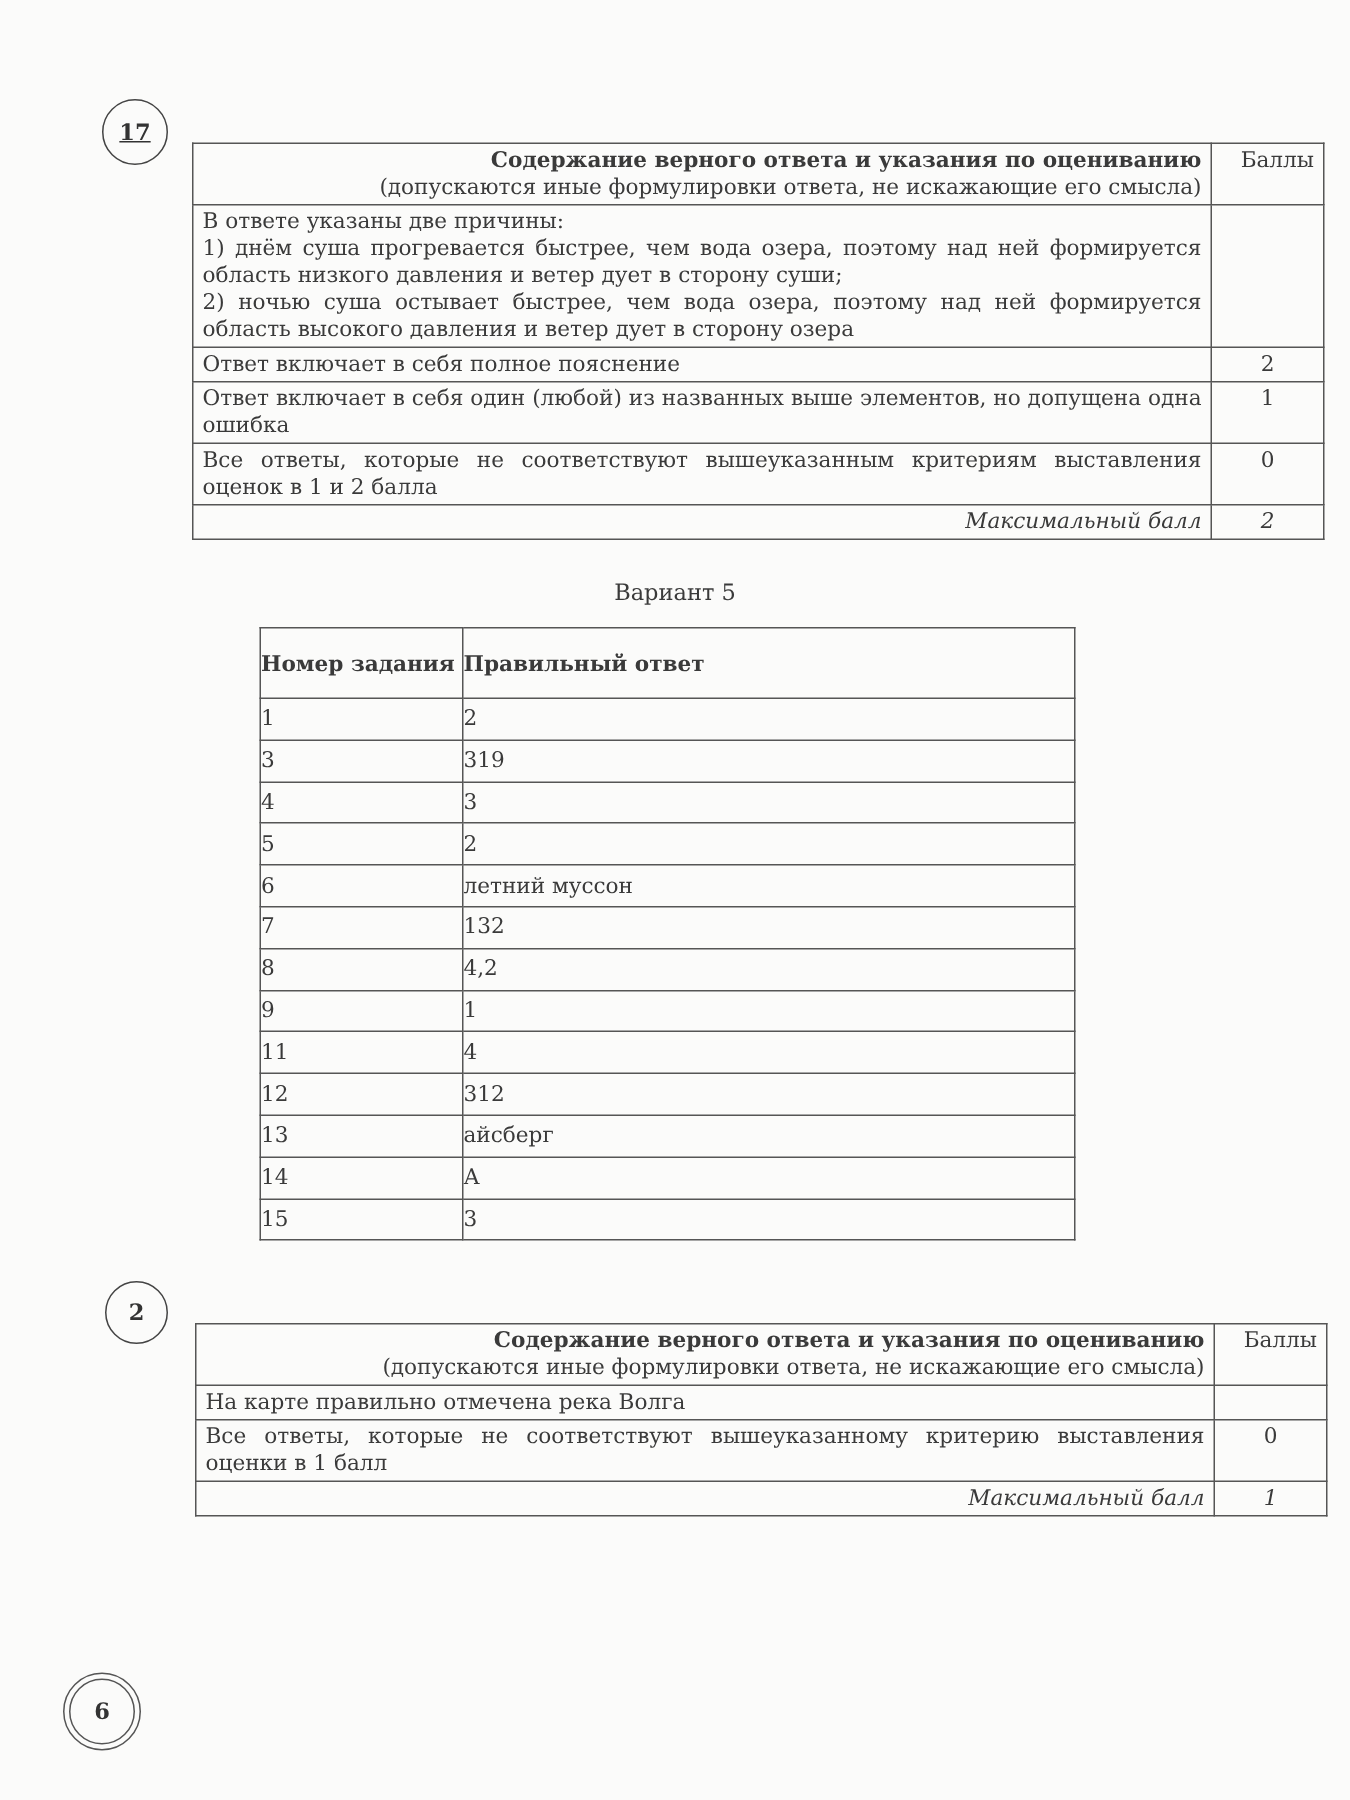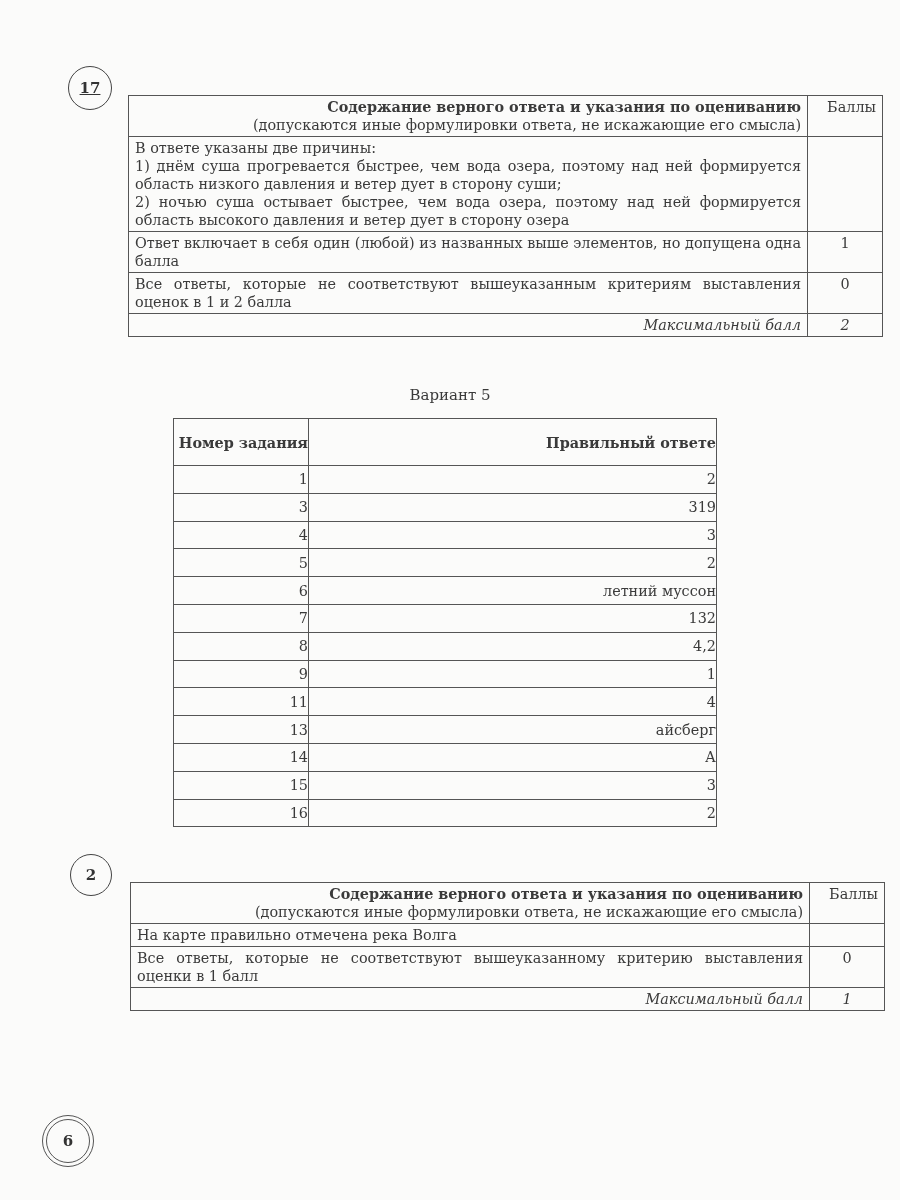"Ответ включает в себя полное" tr { html: none -> <tr> <td>Ответ включает в себя полное пояснение</td> <td>2</td> </tr> }
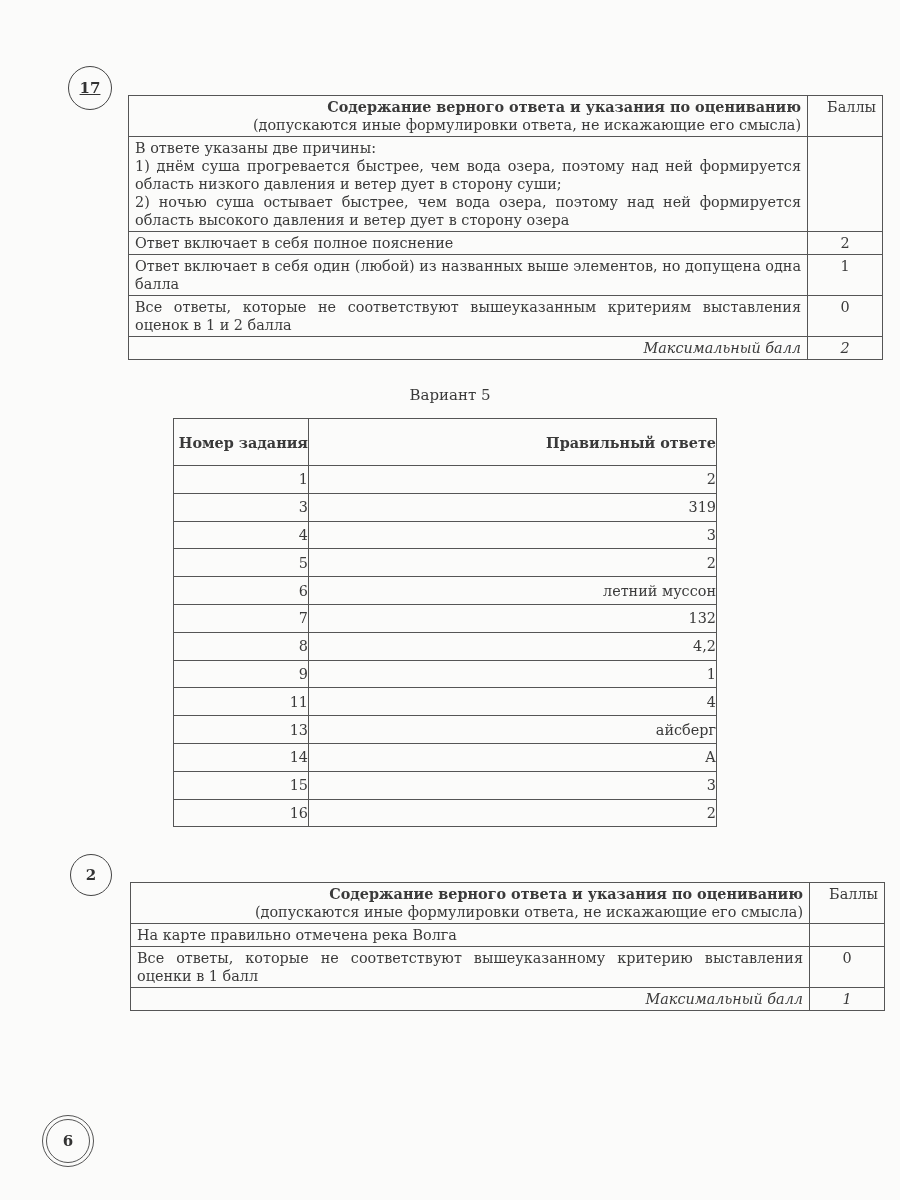"Ответ включает в себя один" td.just { text: балла -> ошибка }
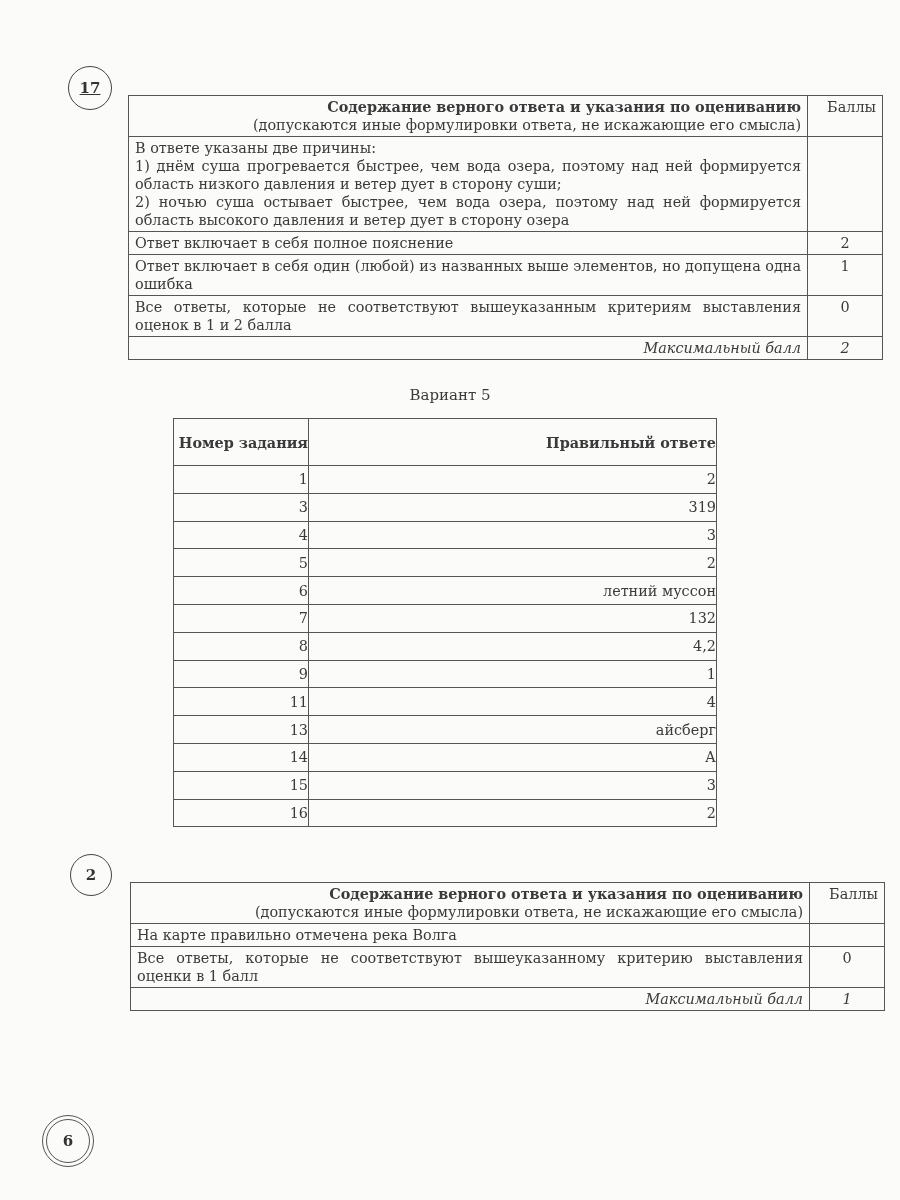"Номер задания" table.ans td, table.ans th { text-align: right -> left }
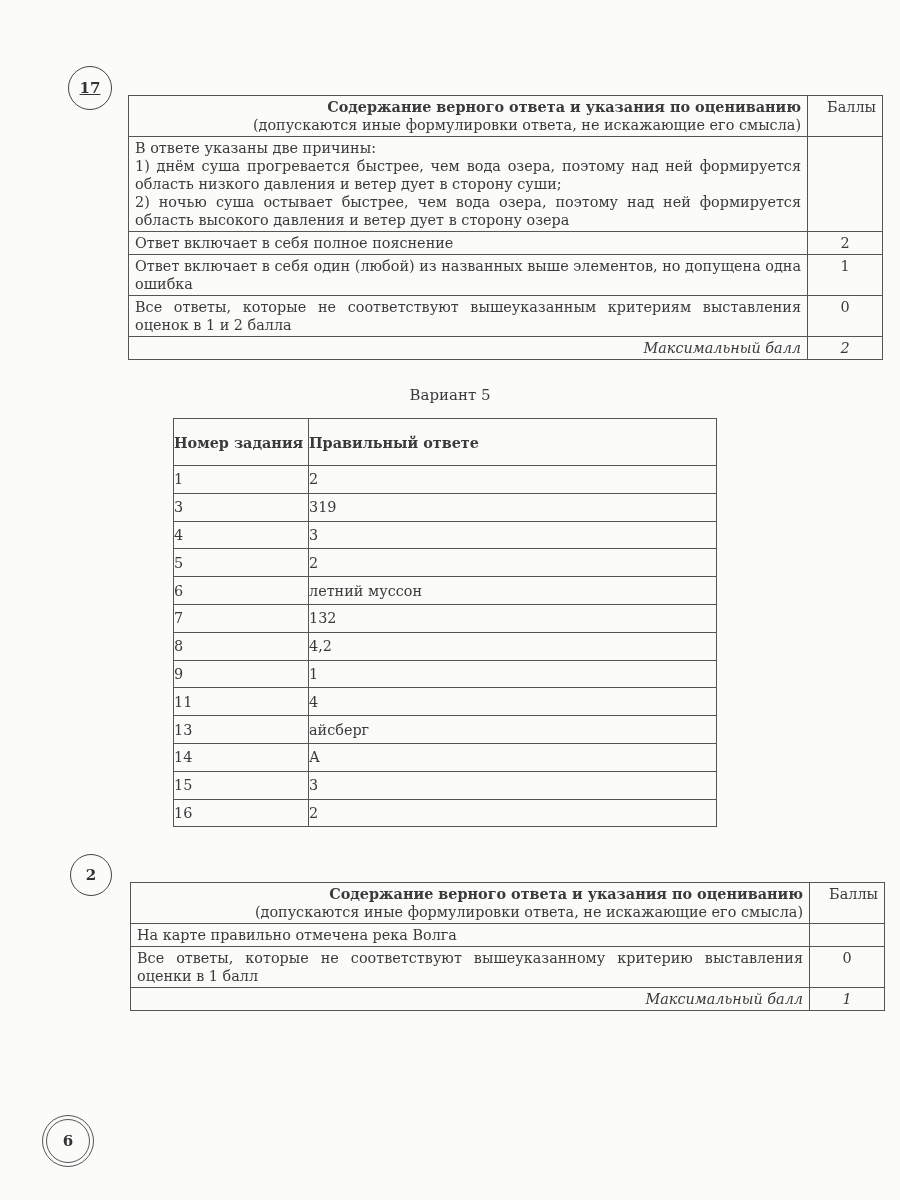"Правильный ответе" th { text: ответе -> ответ }
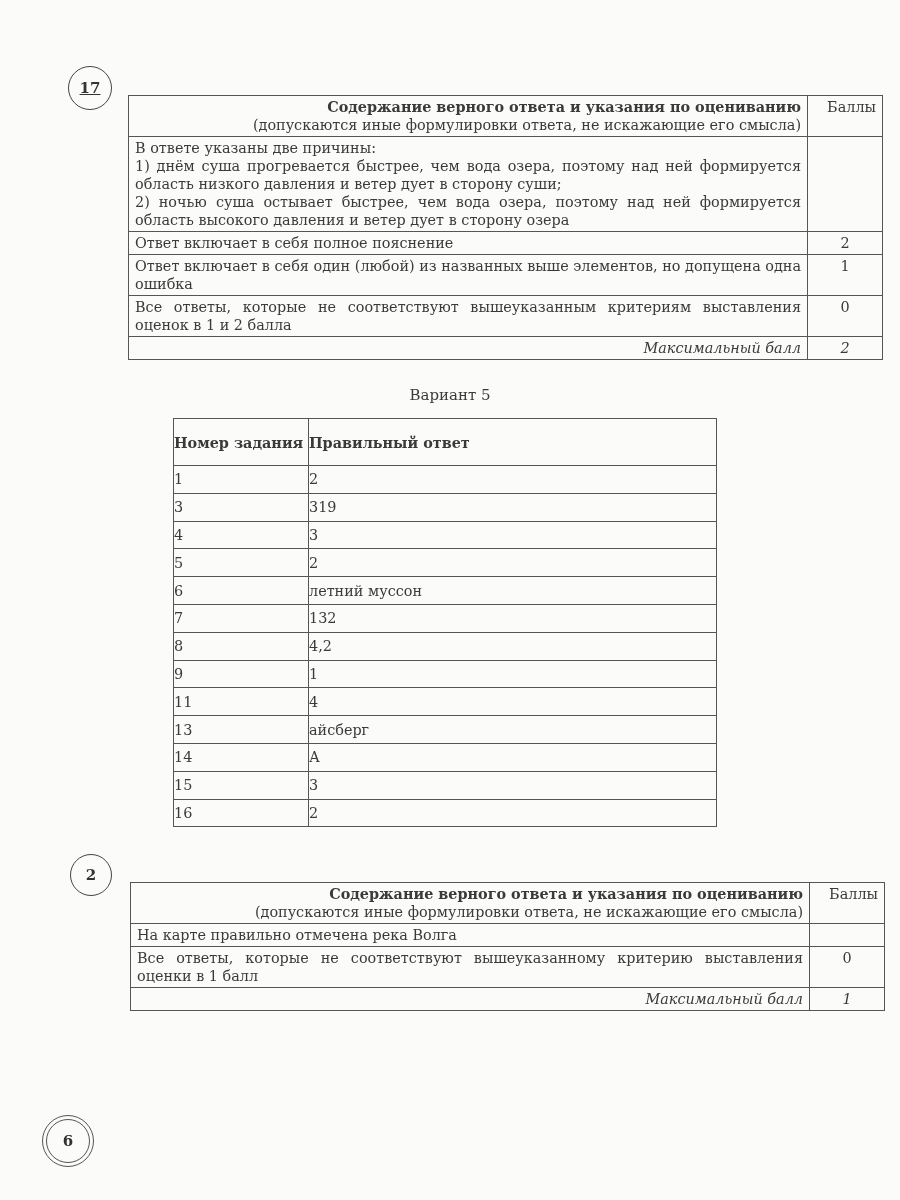"12" tr { html: none -> <tr> <td>12</td> <td>312</td> </tr> }
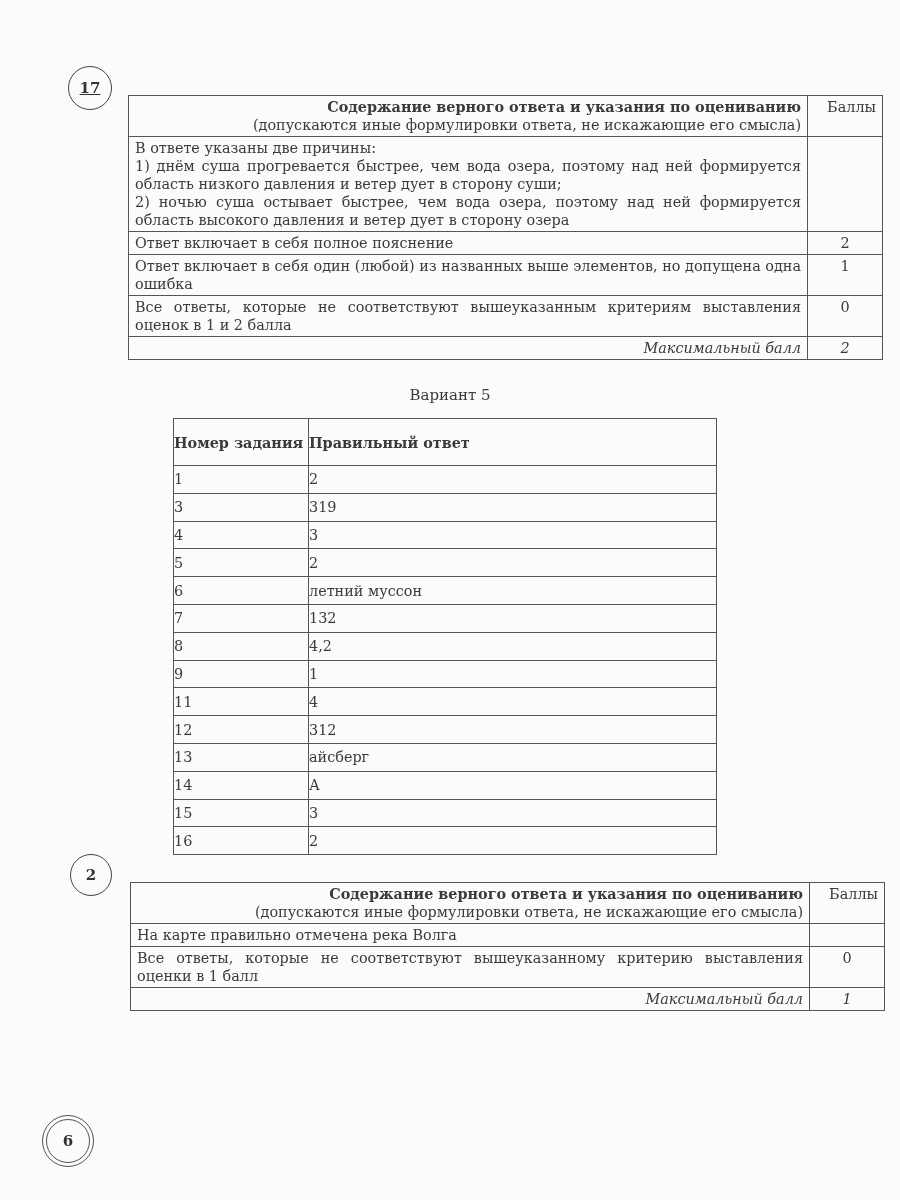"16" tr { html: <tr> <td>16</td> <td>2</td> </tr> -> none }
